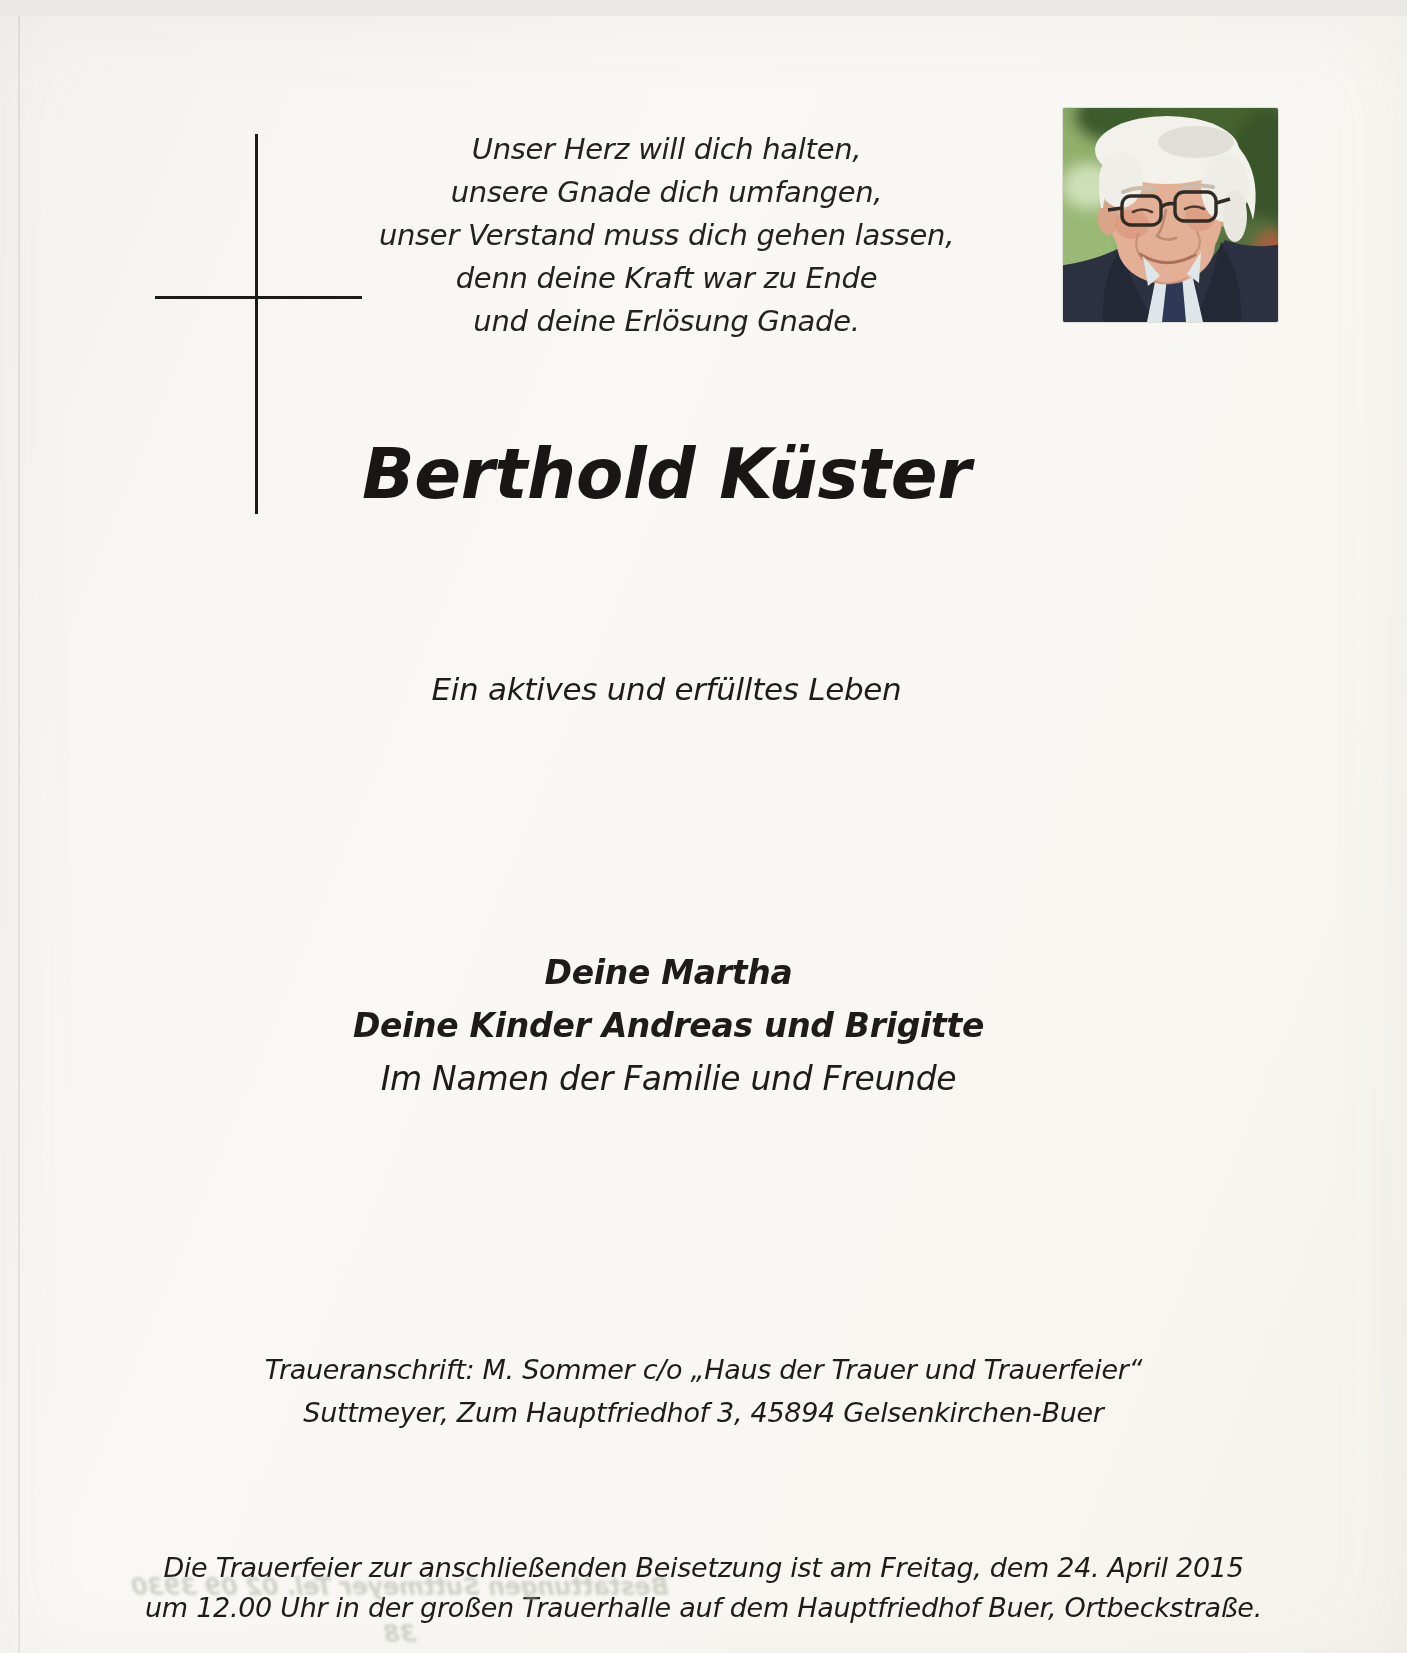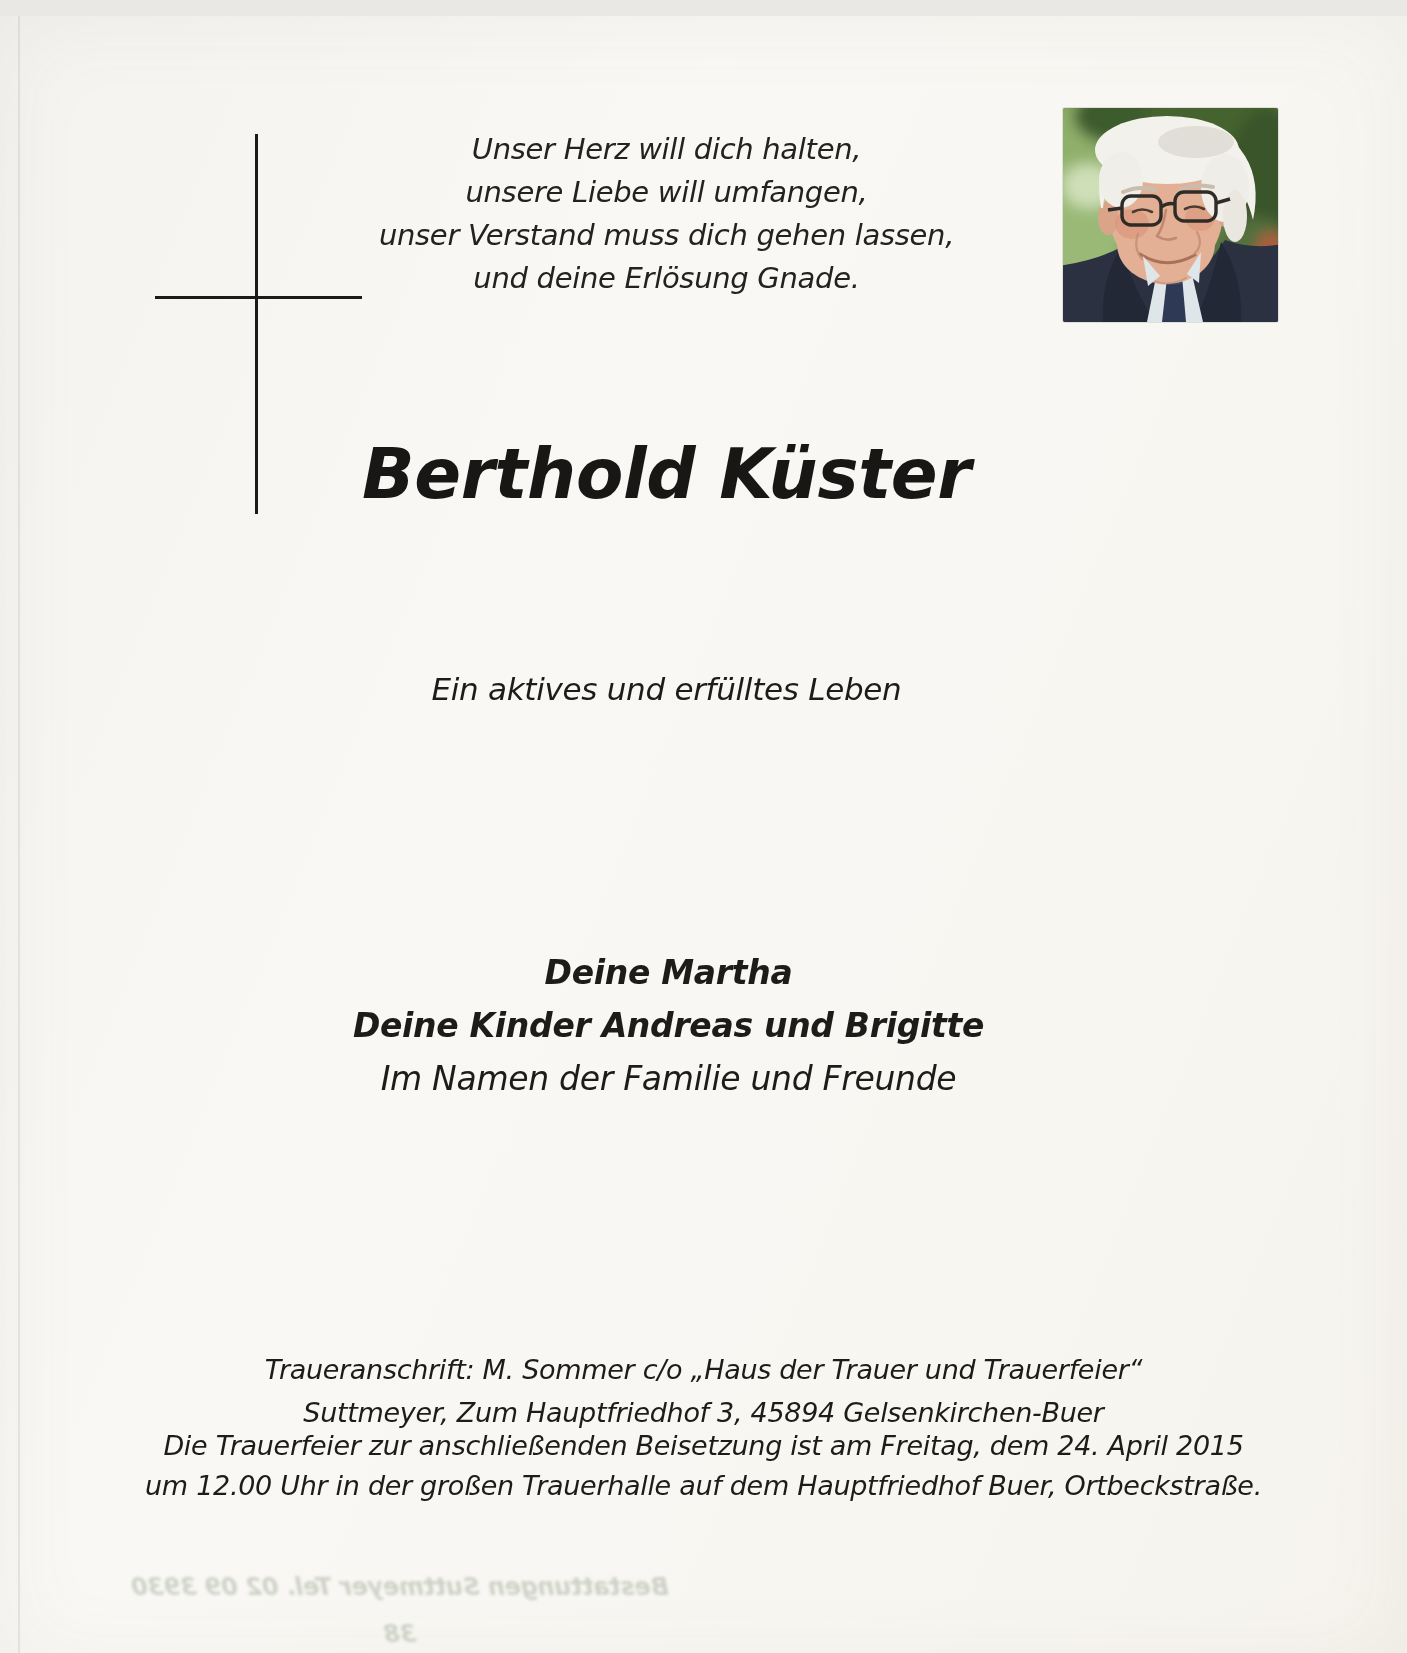"unsere Liebe will umfangen," div { text: Liebe will -> Gnade dich }
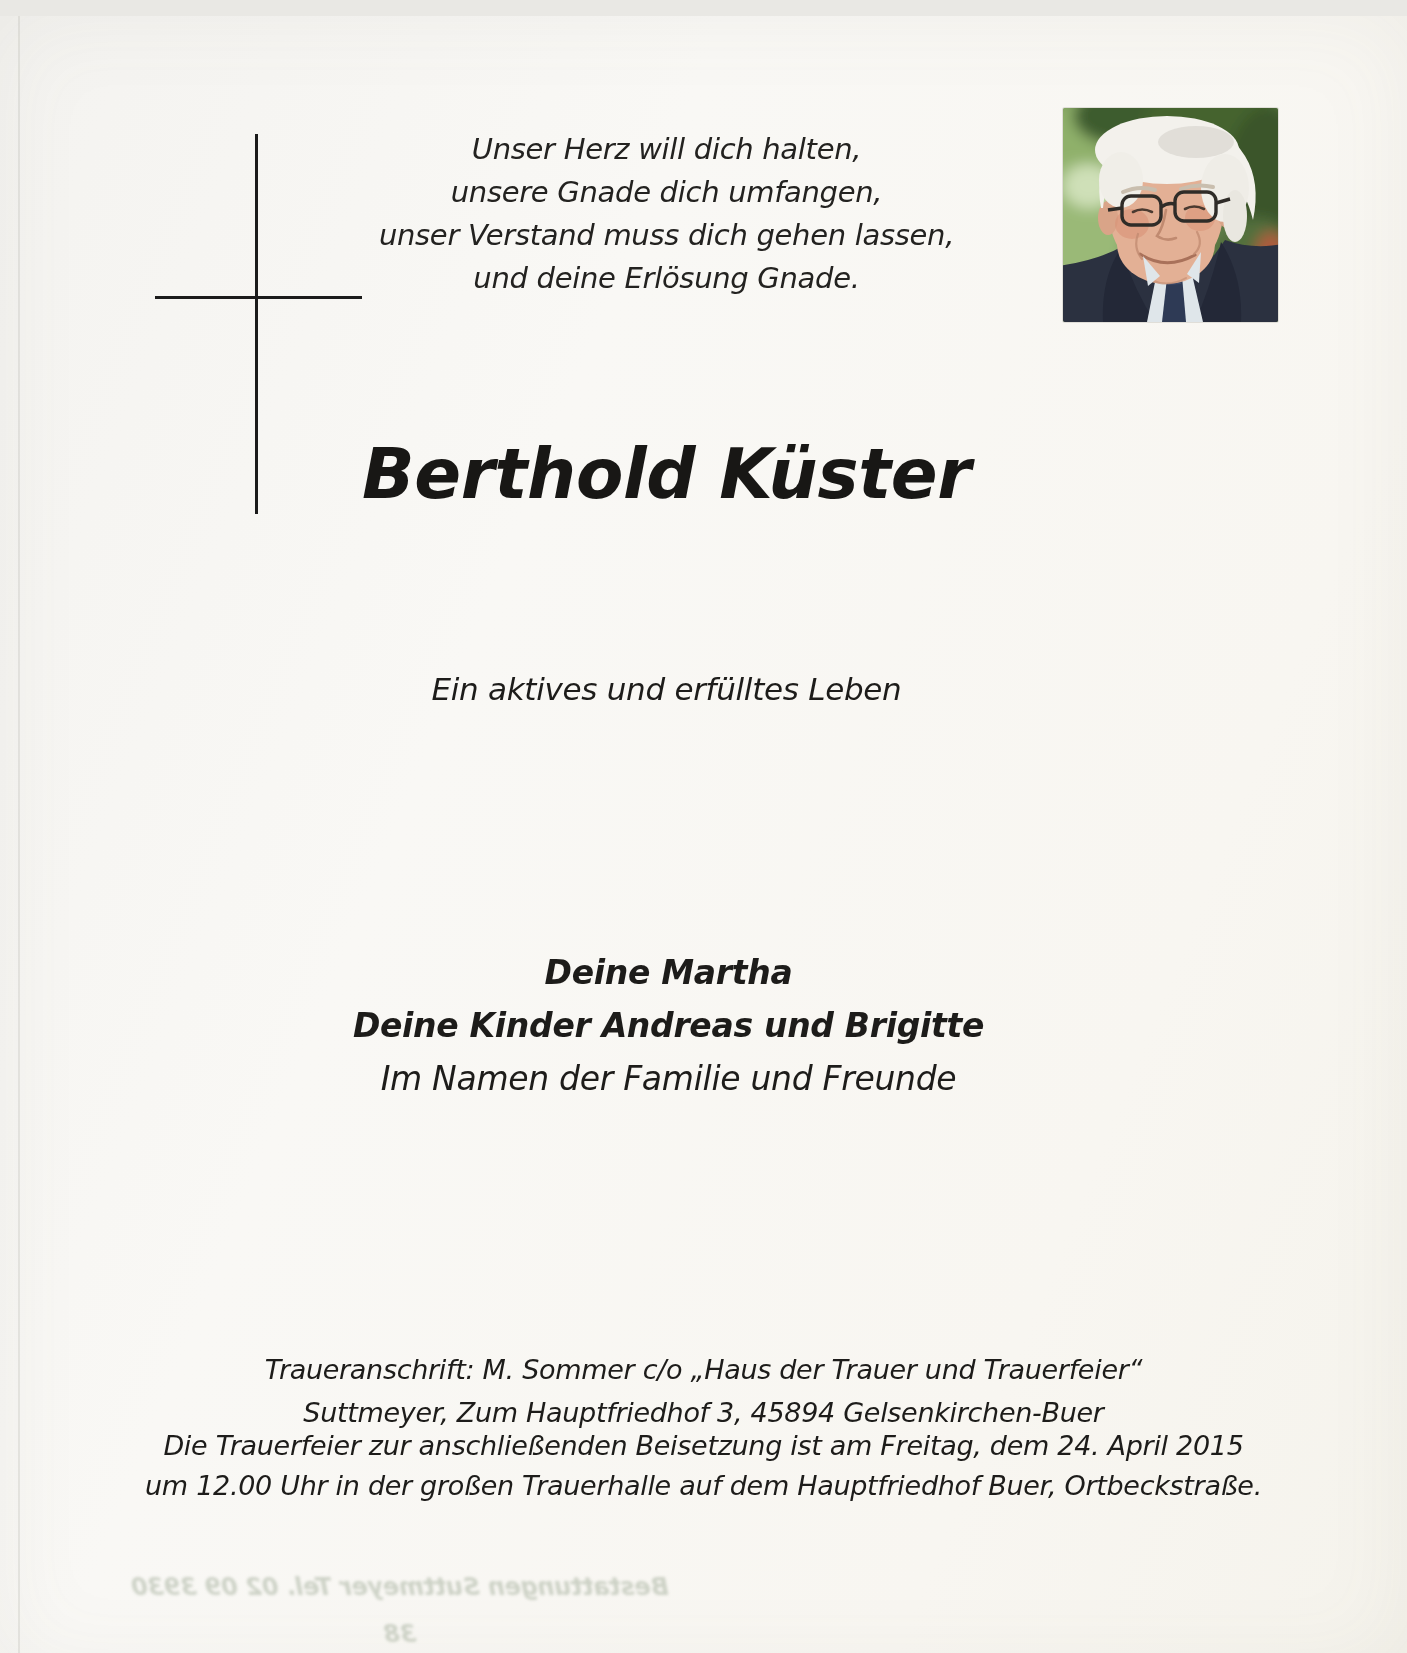"denn deine Kraft war zu" div { html: none -> <div>denn deine Kraft war zu Ende</div> }
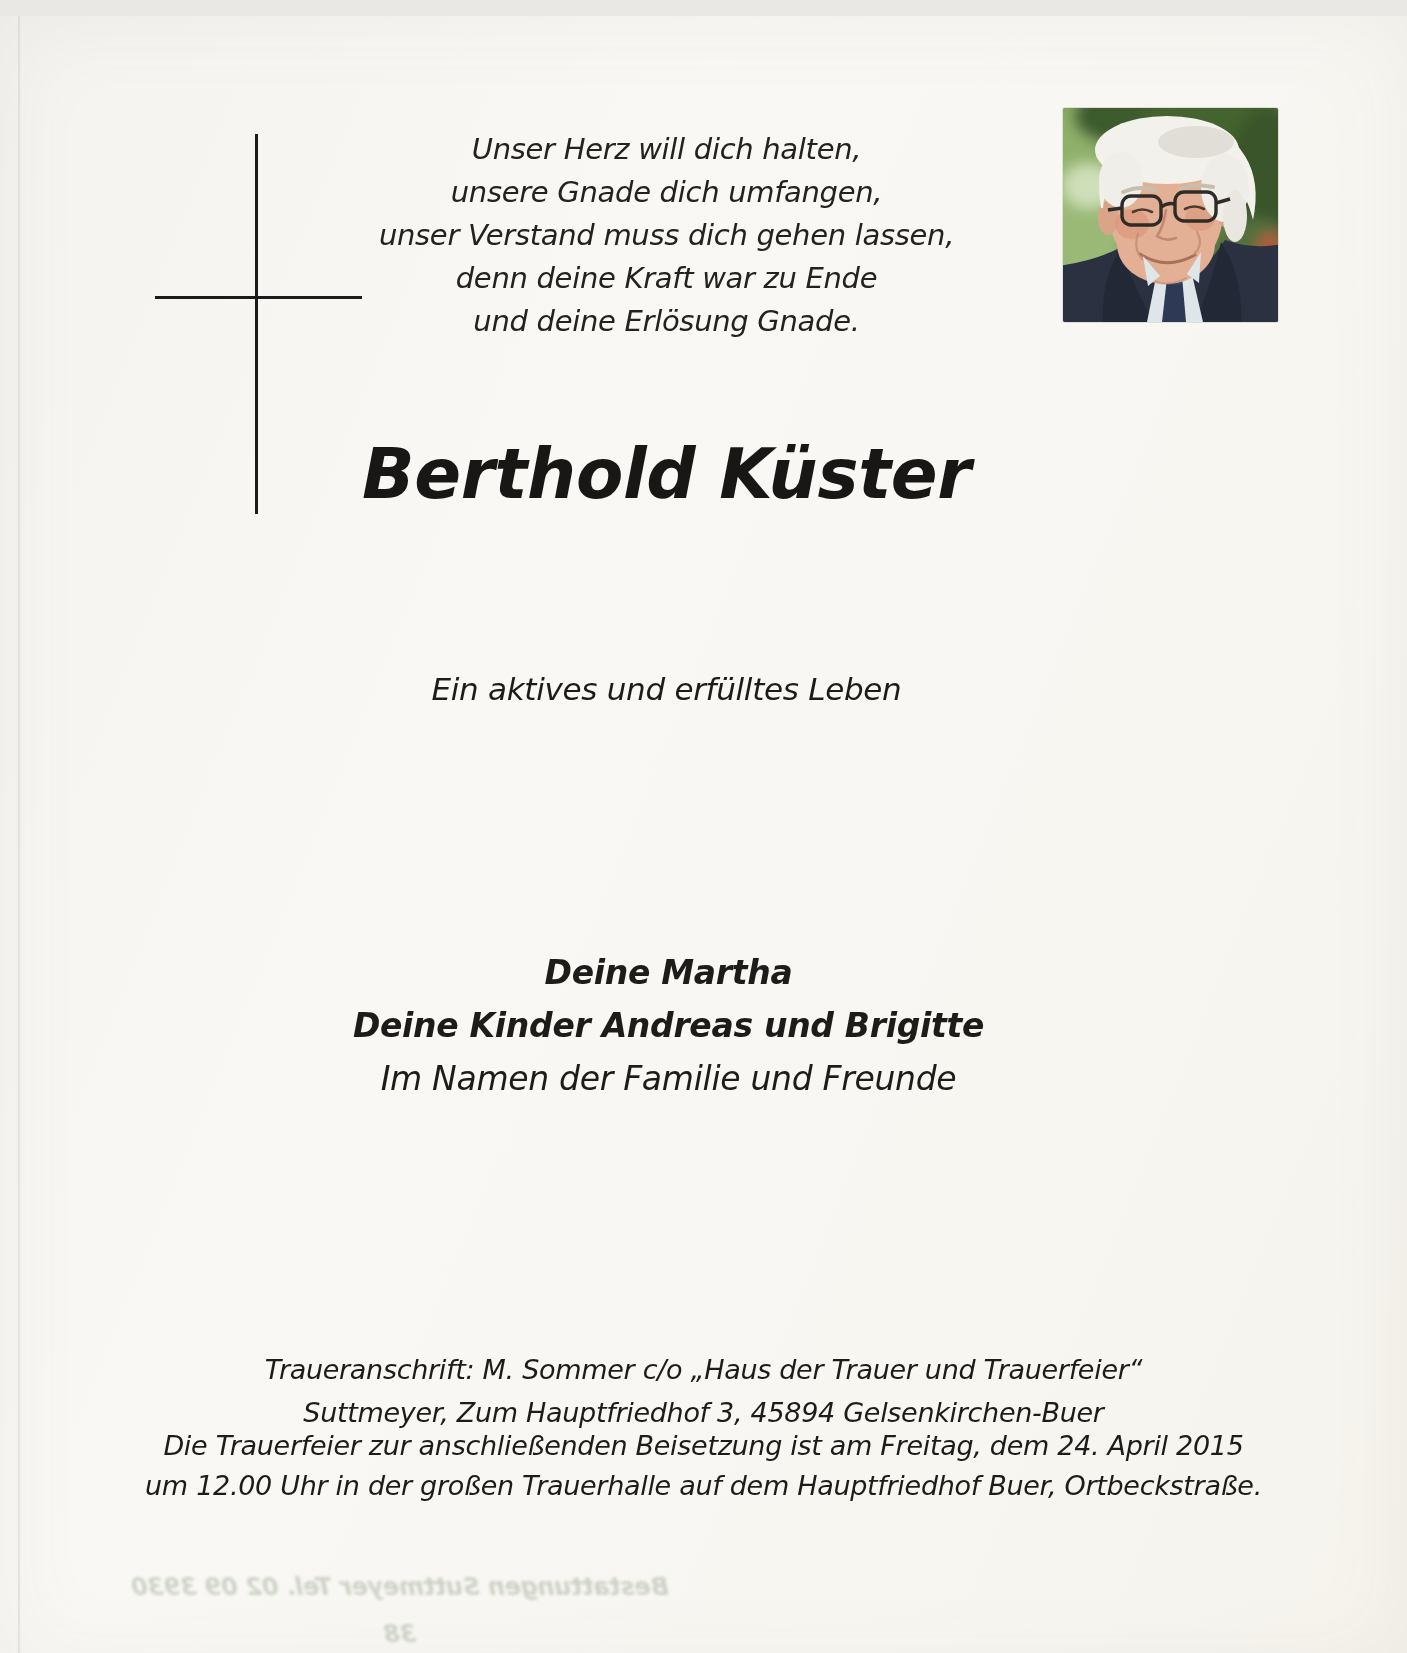"Die Trauerfeier zur anschließenden" .funeral { top: 1410px -> 1532px }
